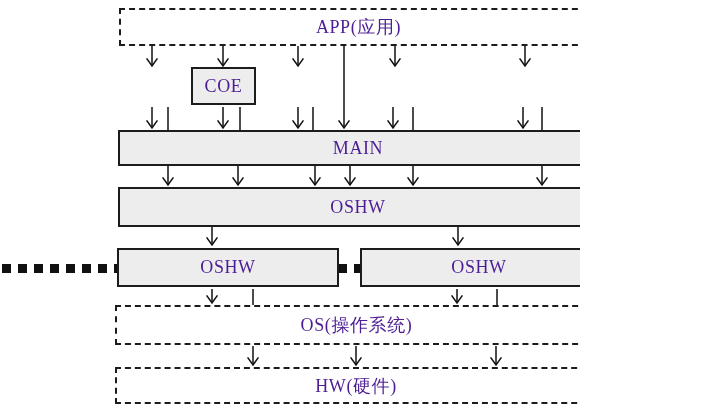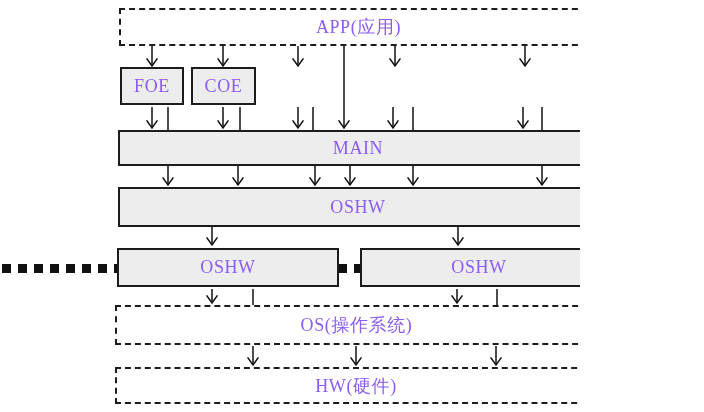"APP(应用)" .stage { color: #8b5cf6 -> #4c1d95 }
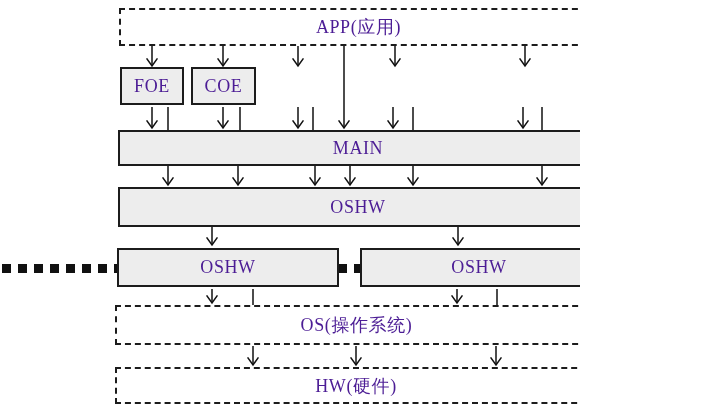"FOE" div.box { html: <div> <span>FOE</span> </div> -> none }
